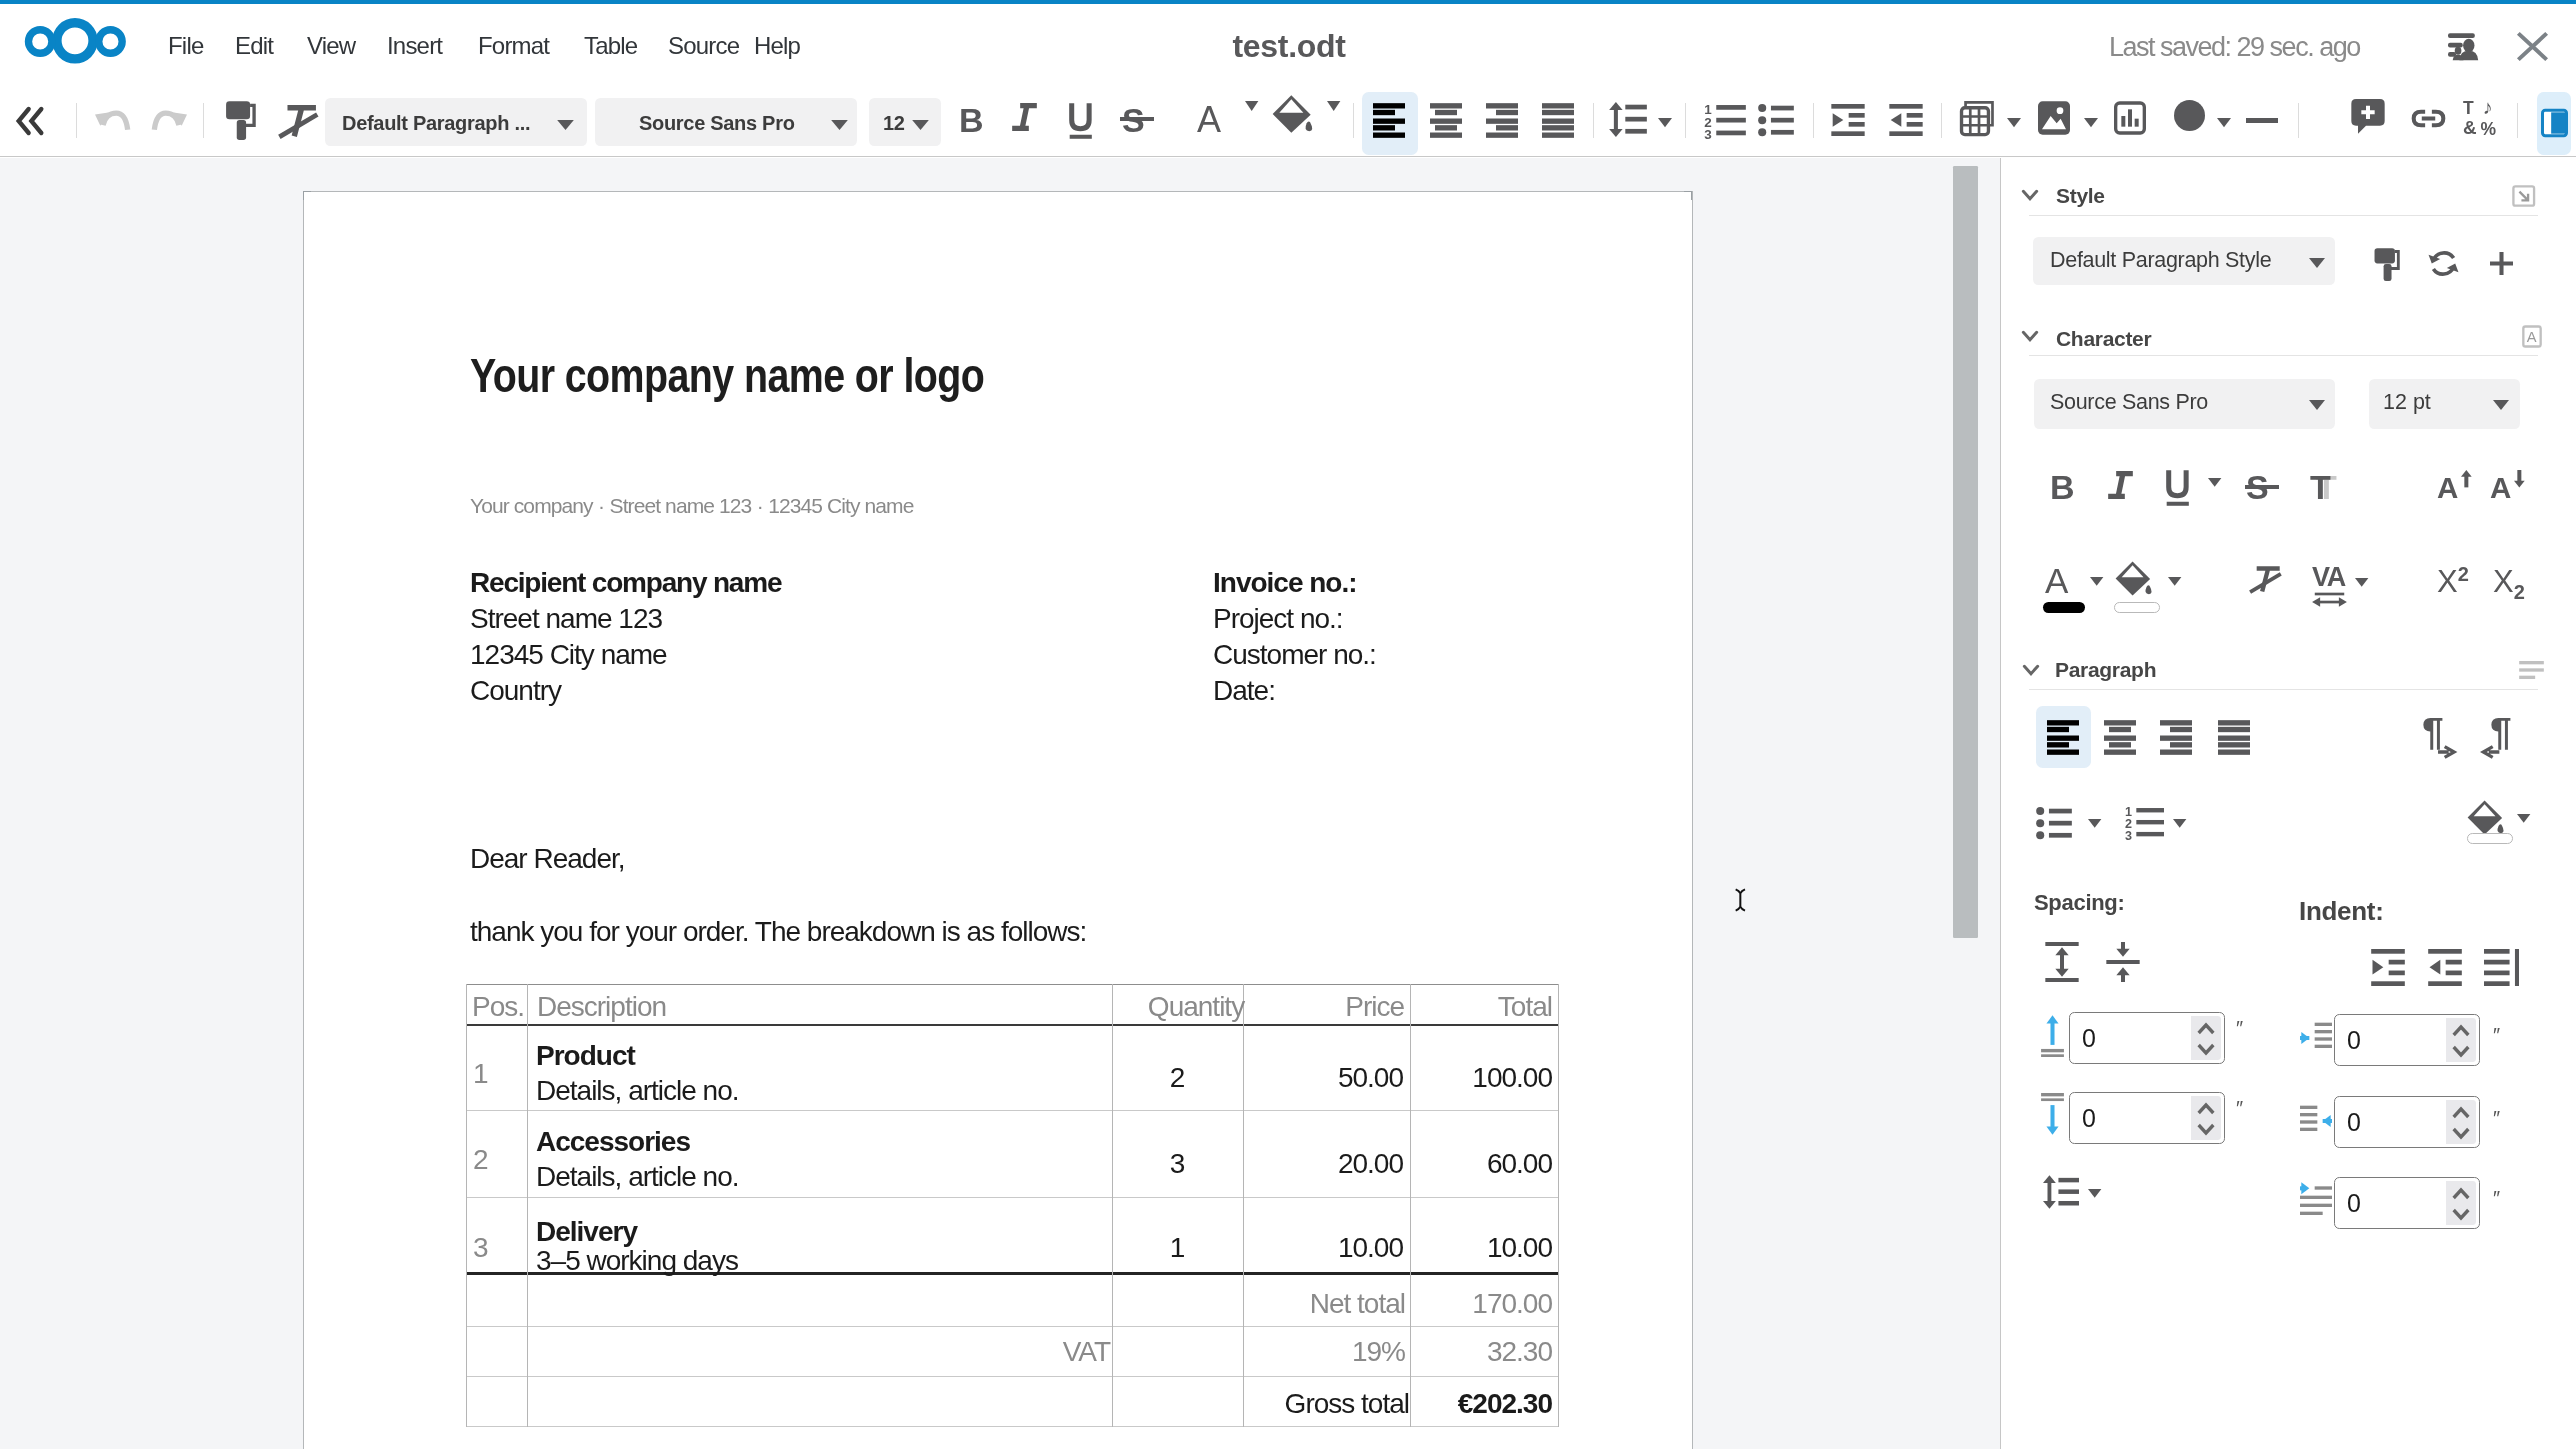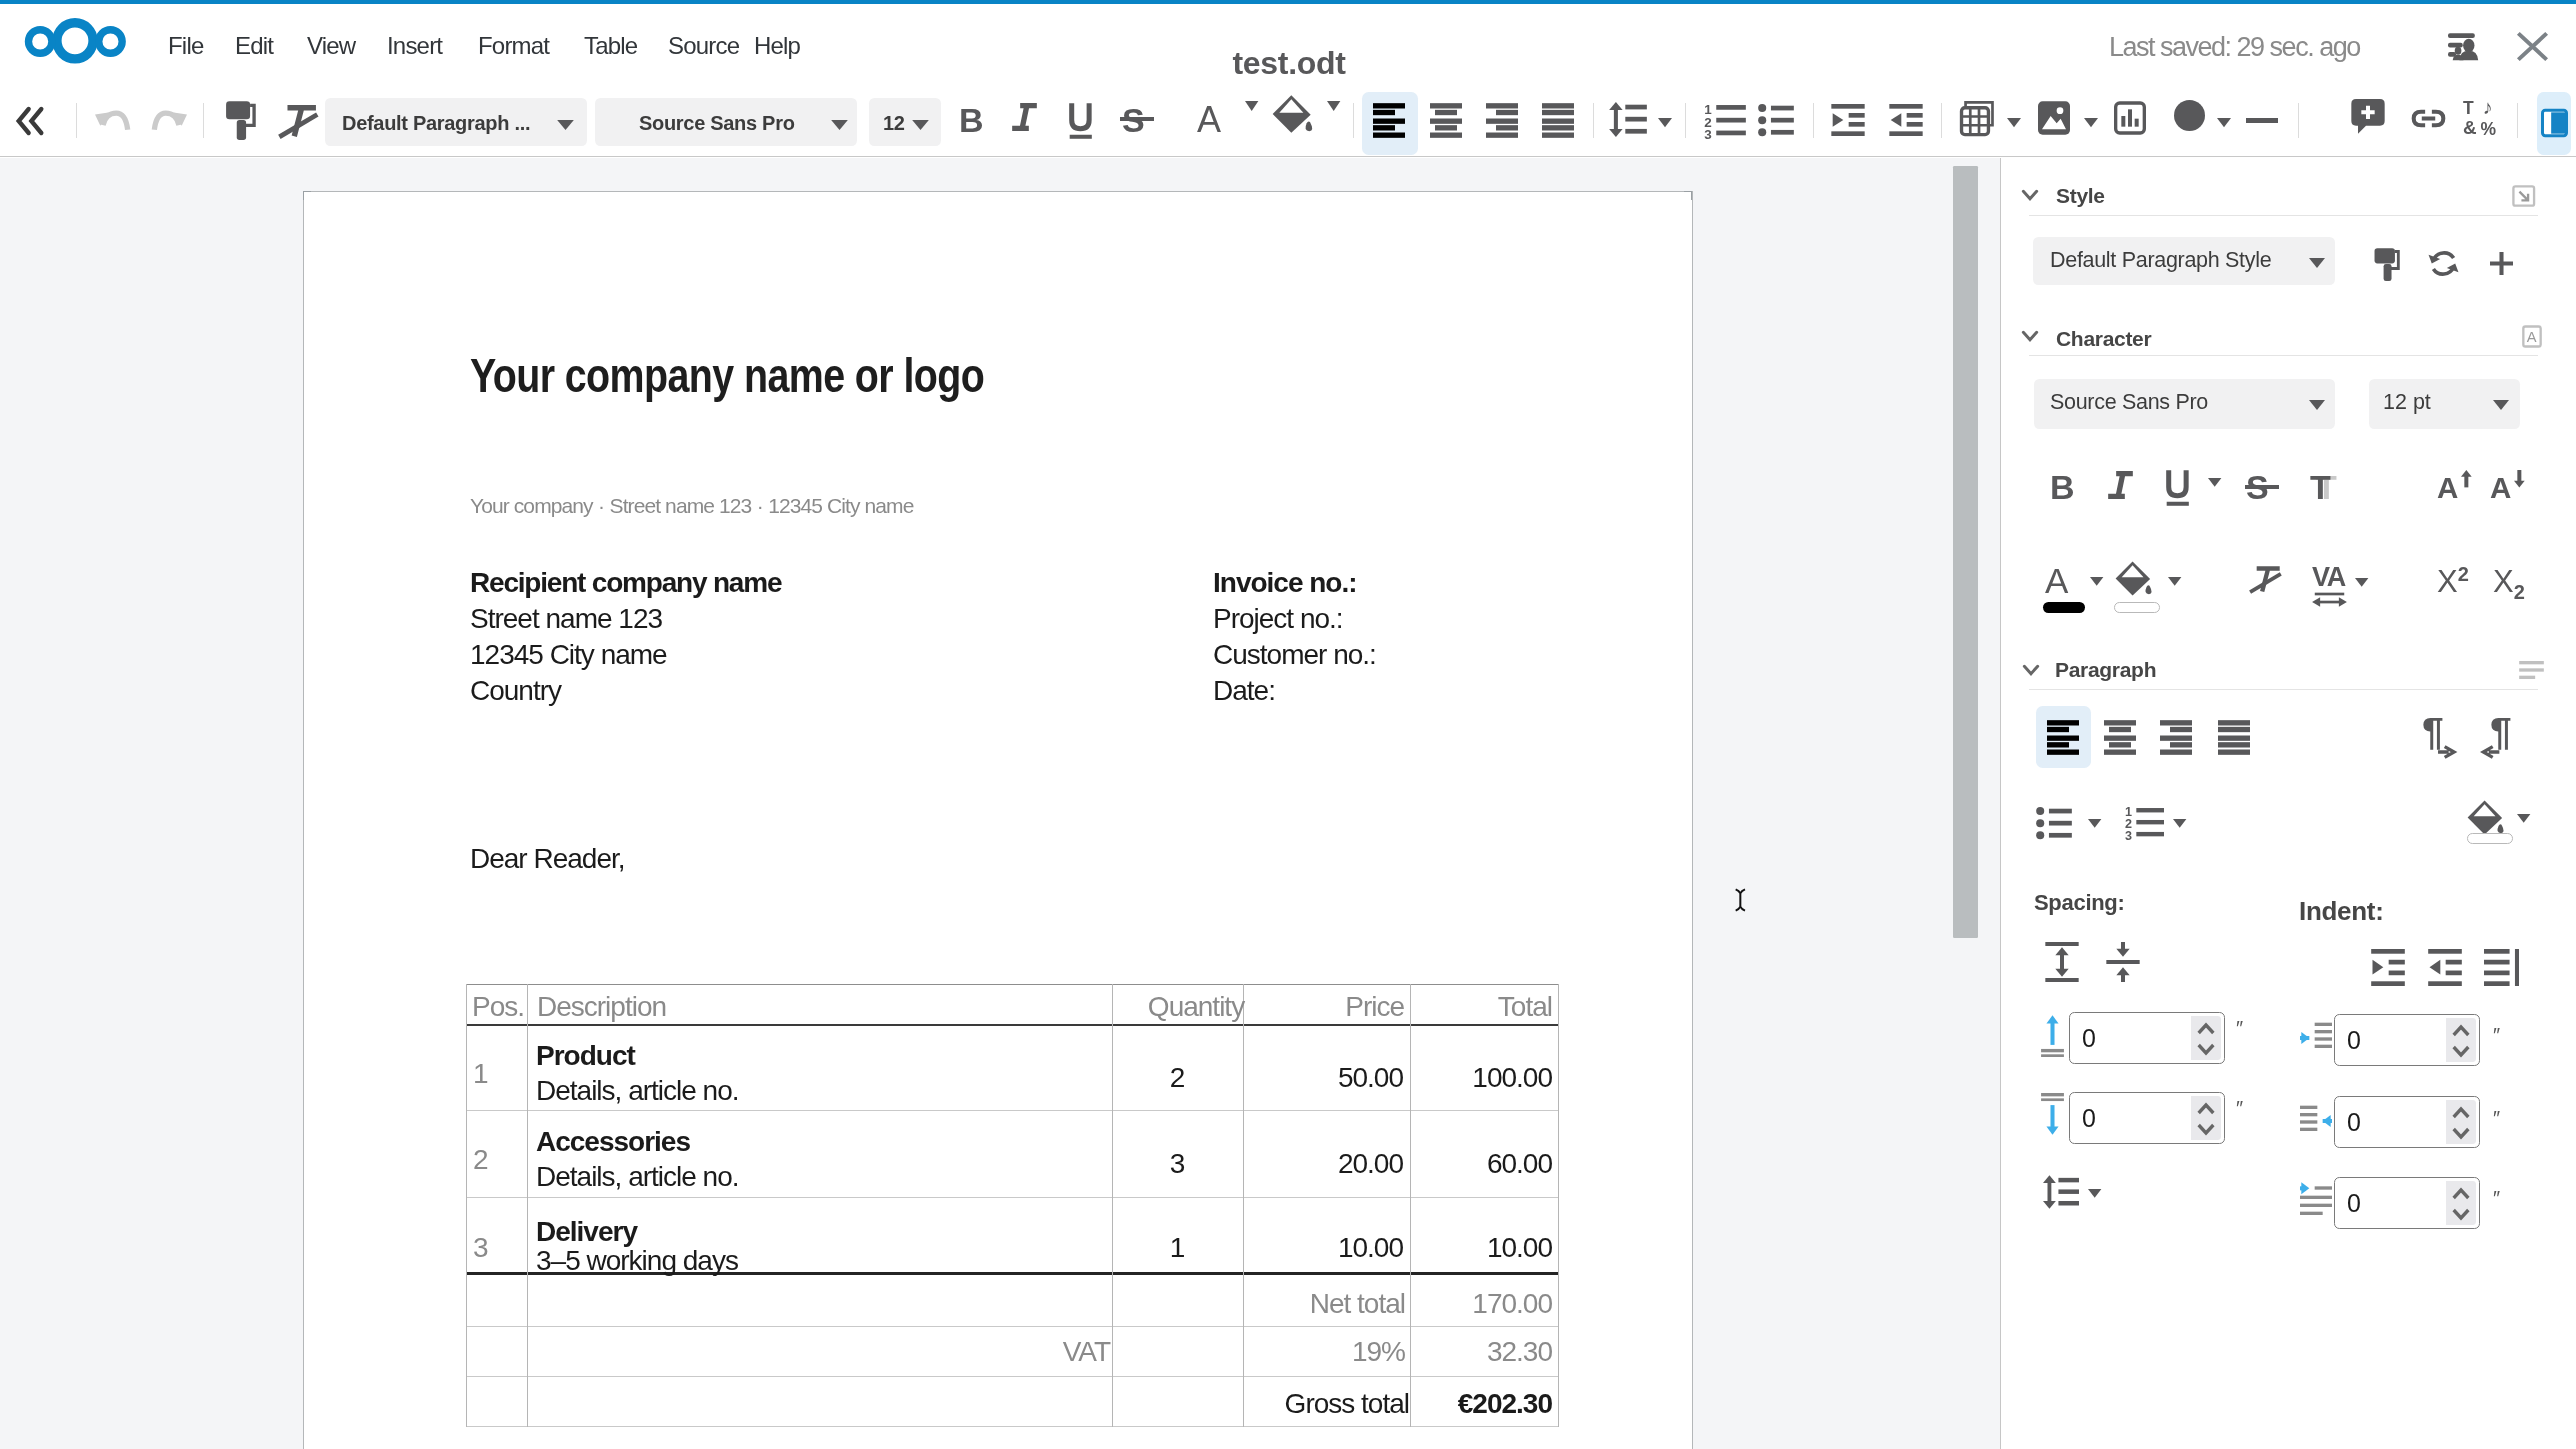"test.odt" #title { top: 45px -> 28px }
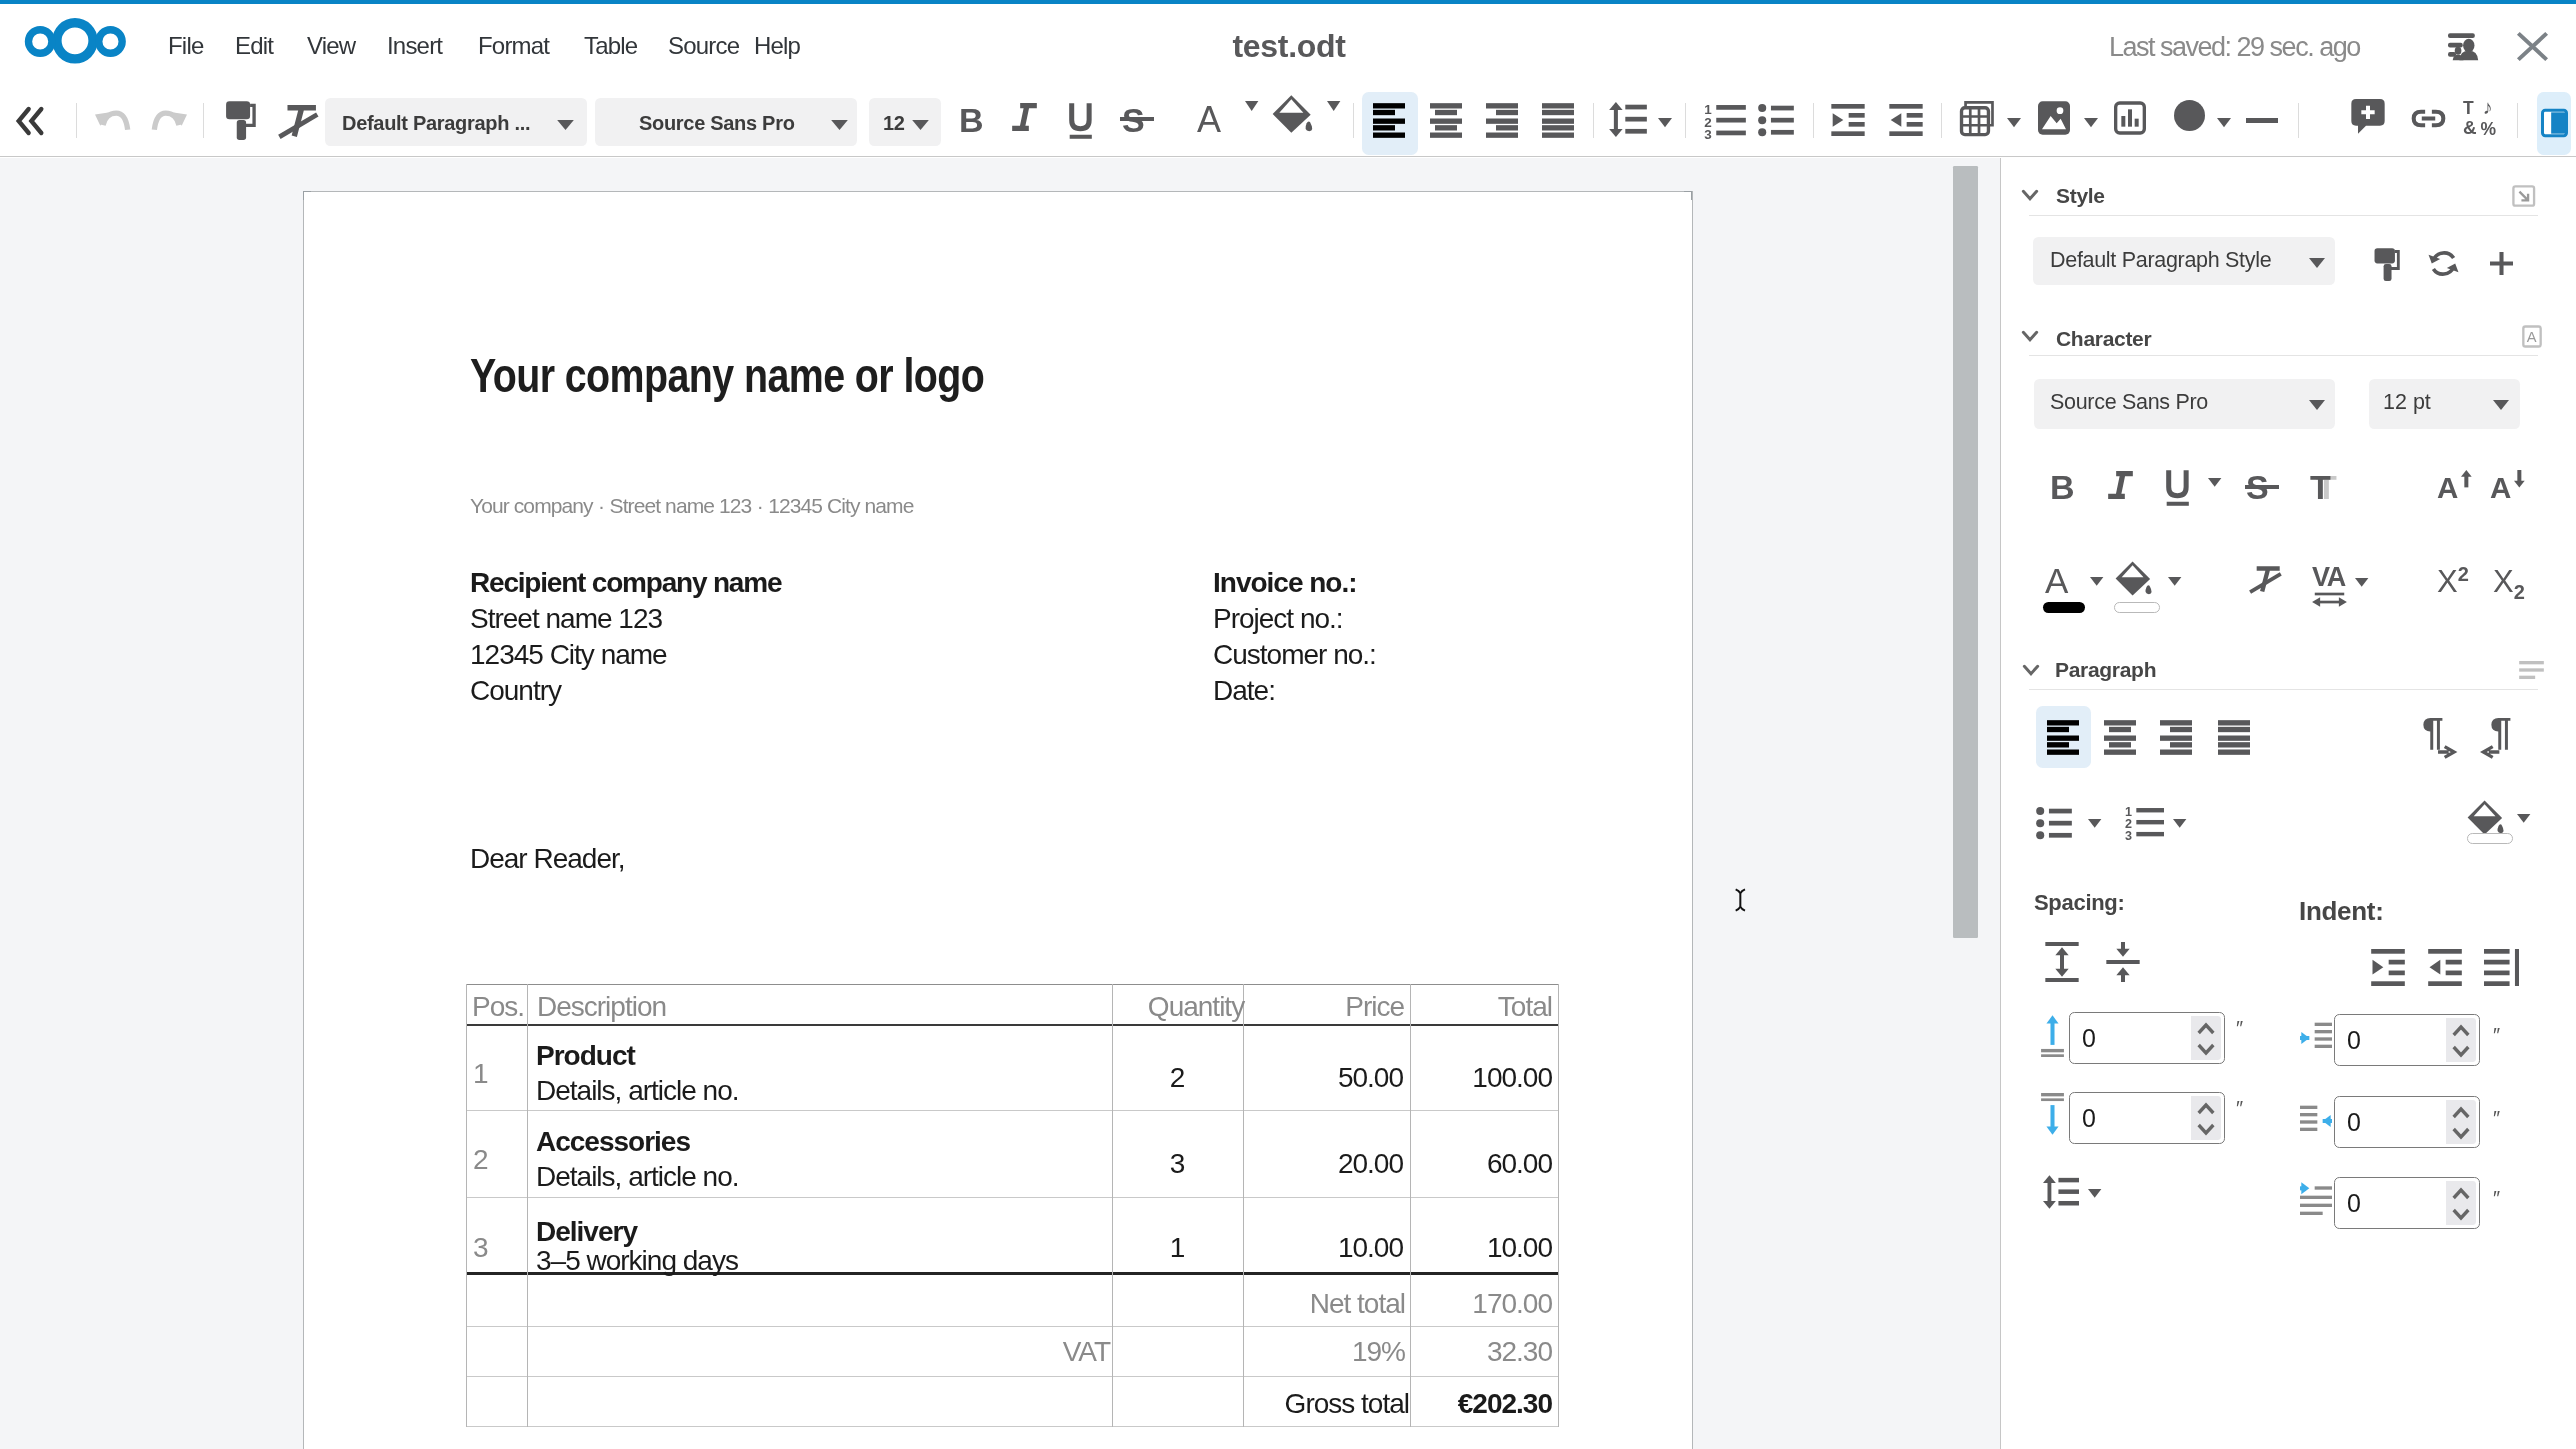"thank you for your order." div.abs { html: none -> <div>thank you for your order. The breakdown is as follows:</div> }
